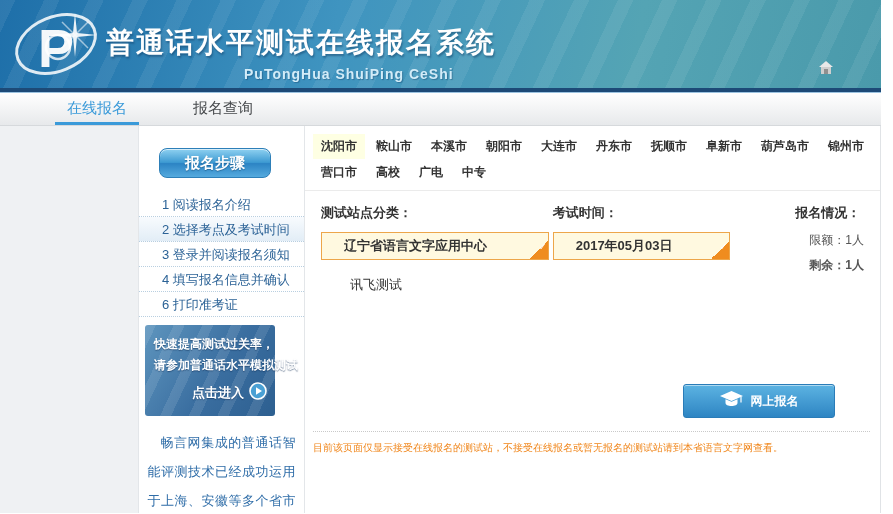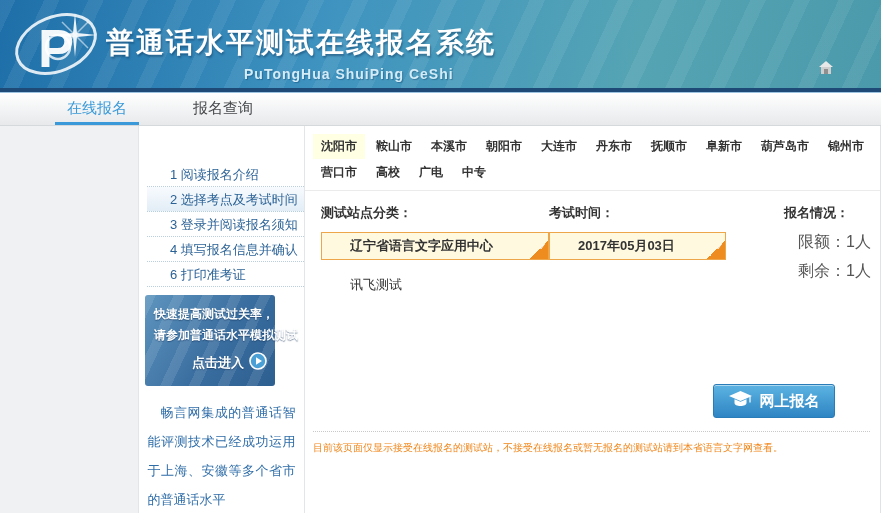"报名步骤" div.steps-btn { html: none -> <div>报名步骤</div> }
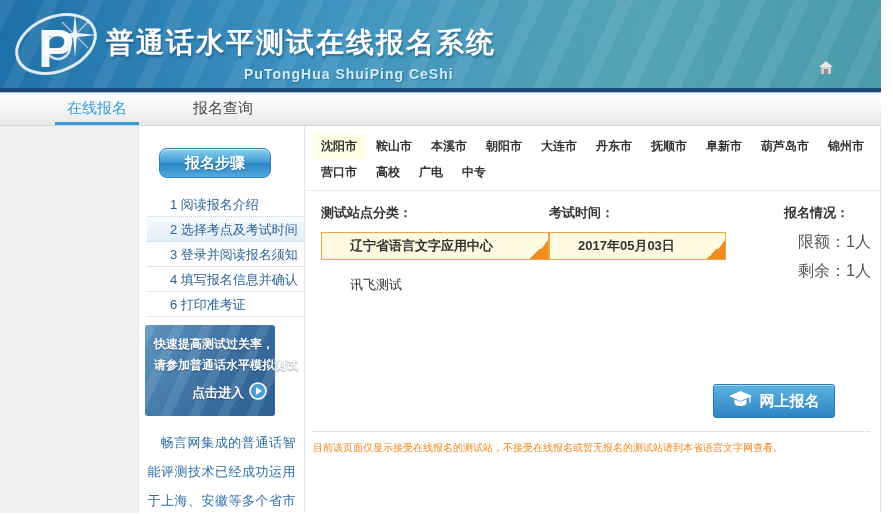"1 阅读报名介绍" .steps { margin-left: 8px -> none }
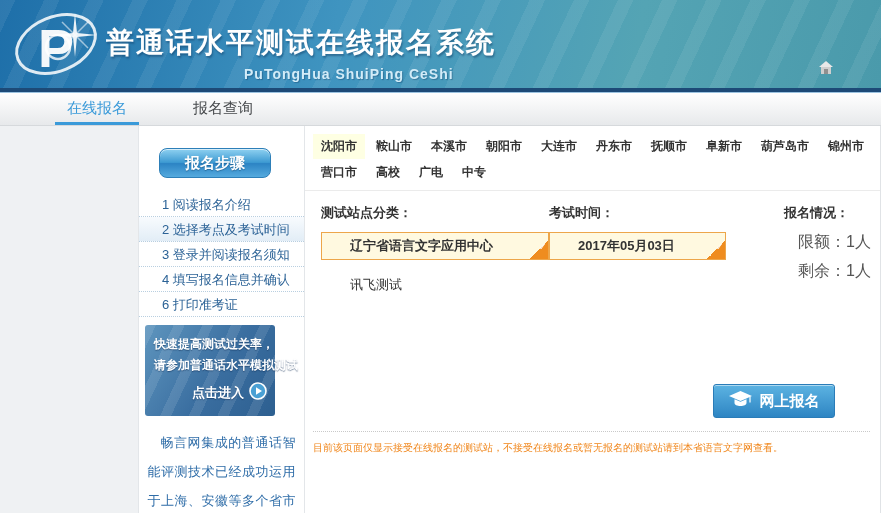"辽宁省语言文字应用中心" .fbox { padding-left: 28px -> 22px }
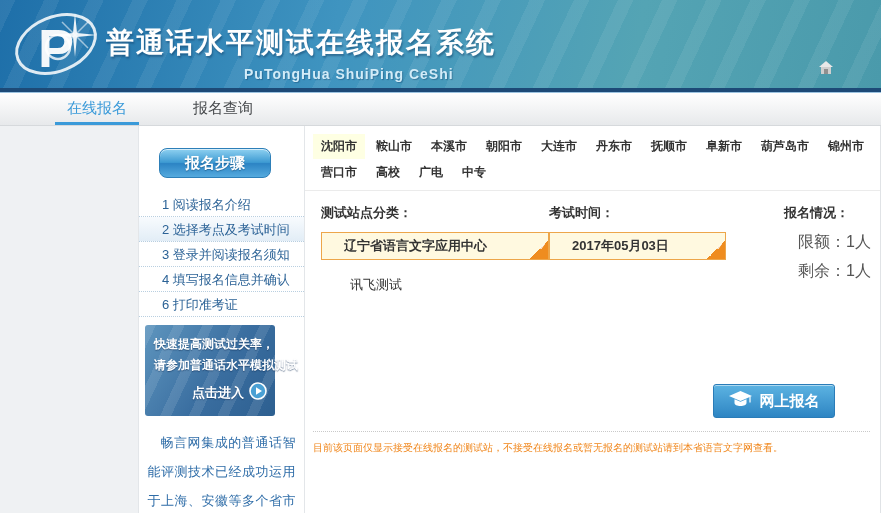"限额：1人" .quota-line { font-size: 16px -> 12px }
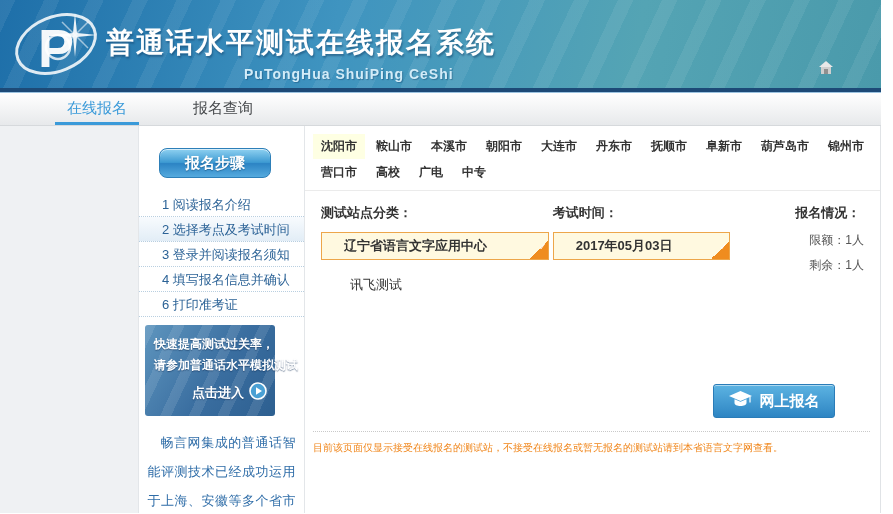"剩余：1人" .quota-line.second { font-weight: none -> bold }
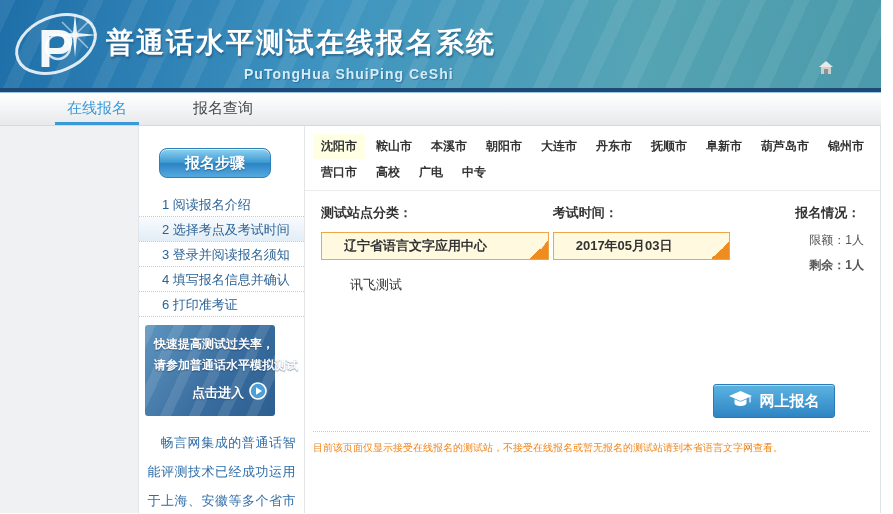"网上报名" .register-btn { font-size: 15px -> 12px; width: 122px -> 152px }
